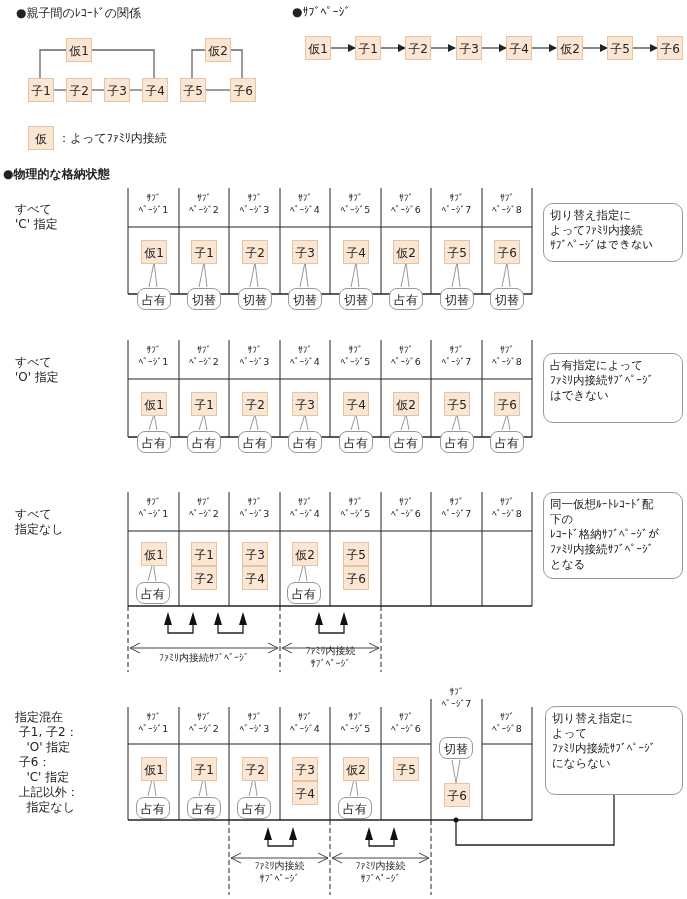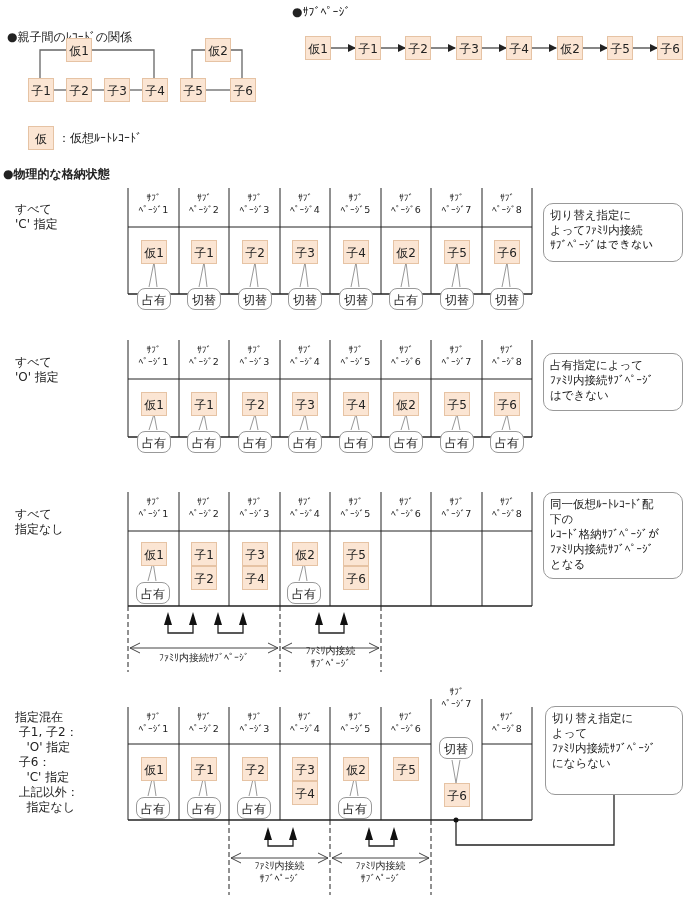"●親子間のﾚｺｰﾄﾞの関係" div.abs { left: 7px -> 16px; margin-top: 24px -> none }
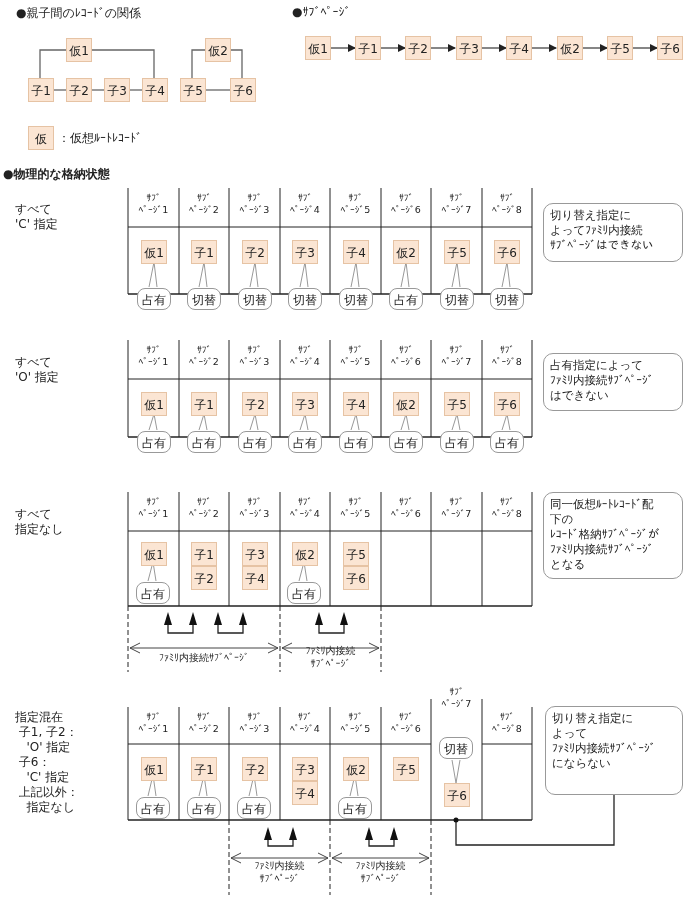"：仮想ﾙｰﾄﾚｺｰﾄﾞ" div.label { text: 仮想ﾙｰﾄﾚｺｰﾄﾞ -> よってﾌｧﾐﾘ内接続 }
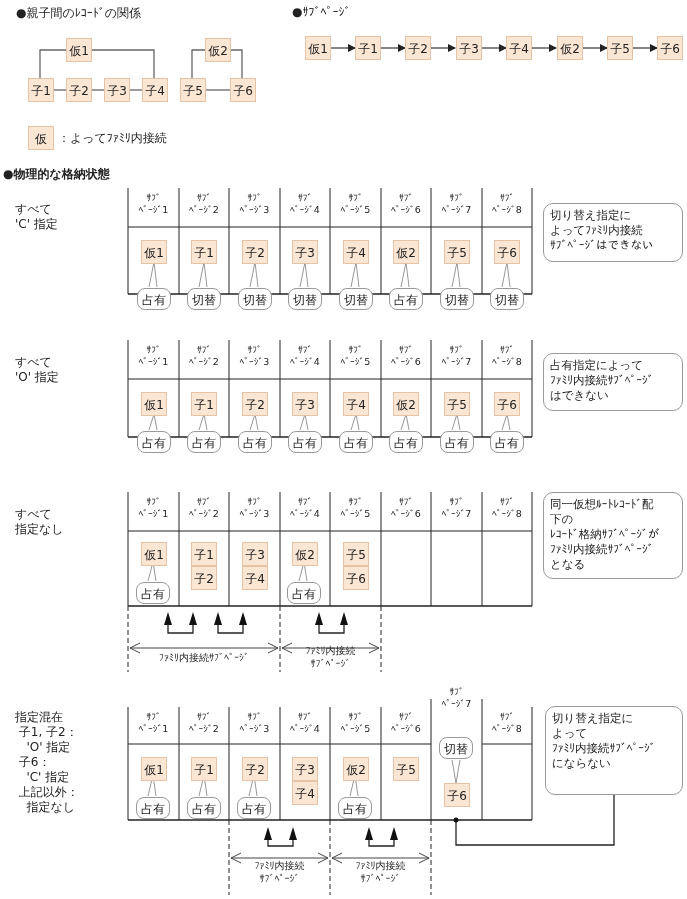"占有指定によって" div.note { height: 58px -> 70px }
